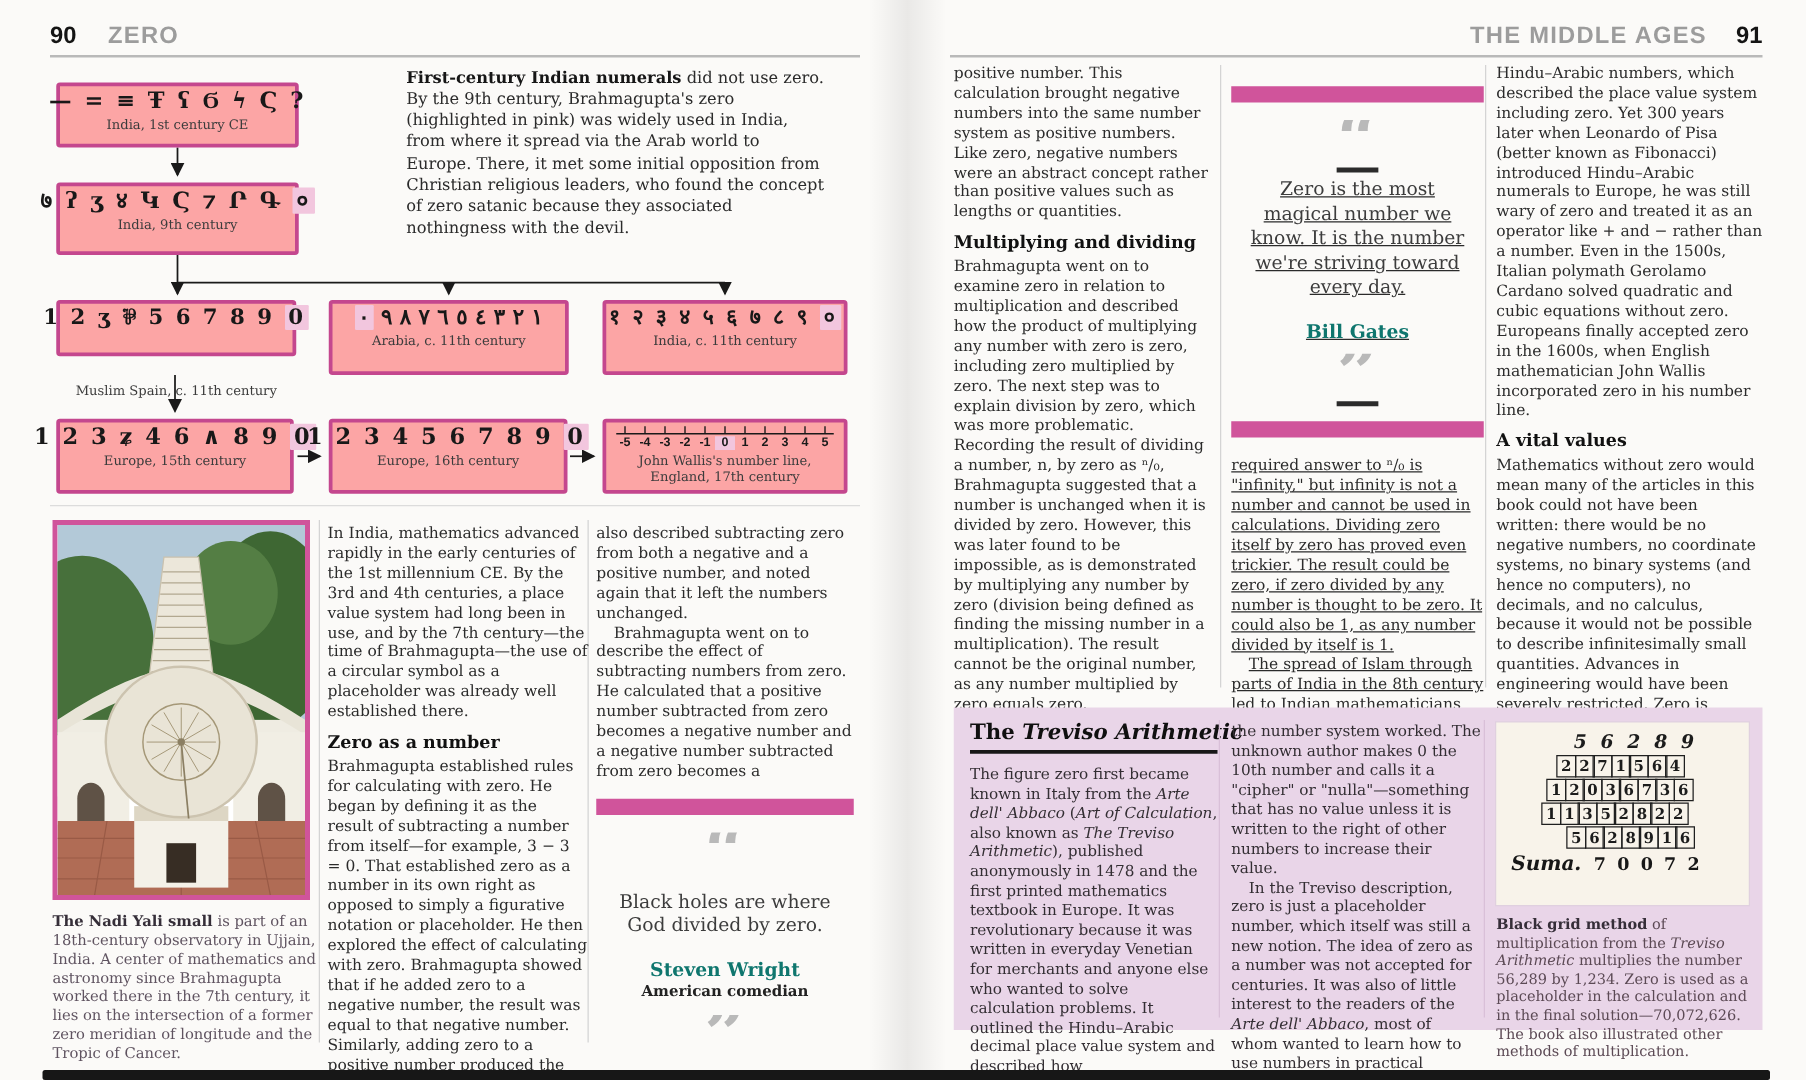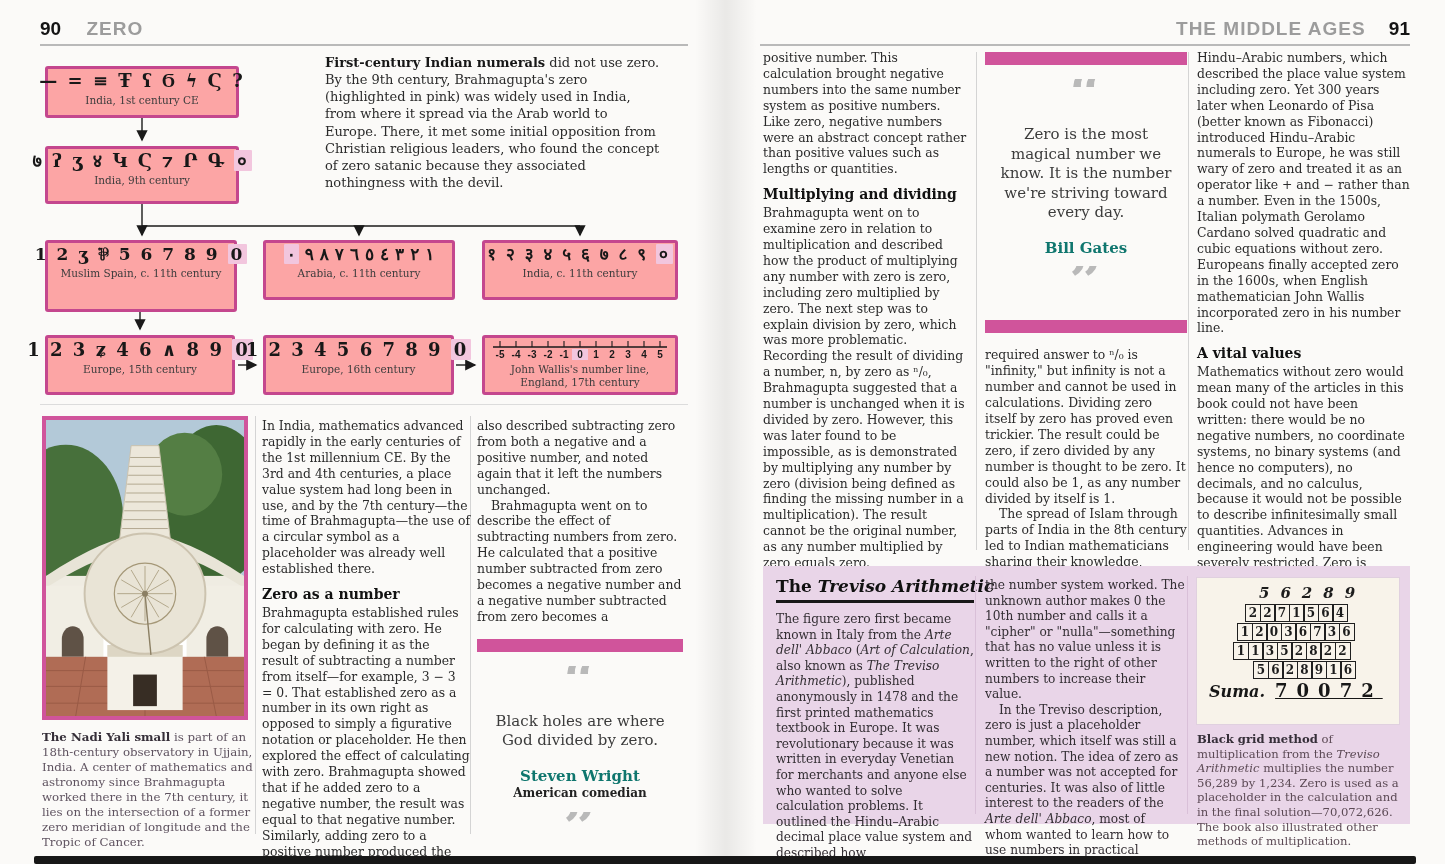"Zero is the most magical" div.tcol { text-decoration: none -> underline; top: 52px -> 69px }
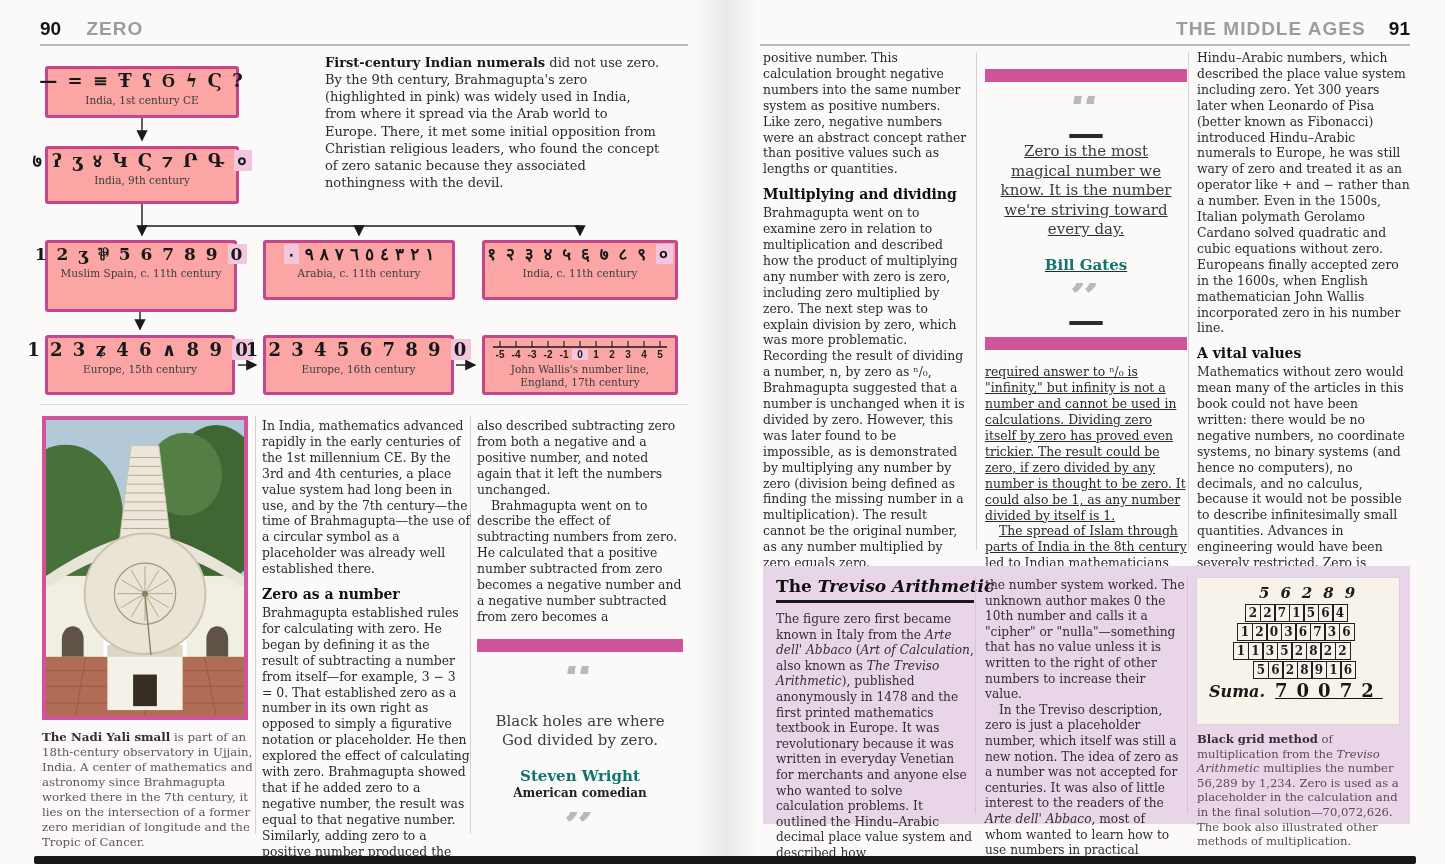"1 2 ʒ ⅌ 5" div.nbox { gap: none -> 40px; height: 72px -> 45px }
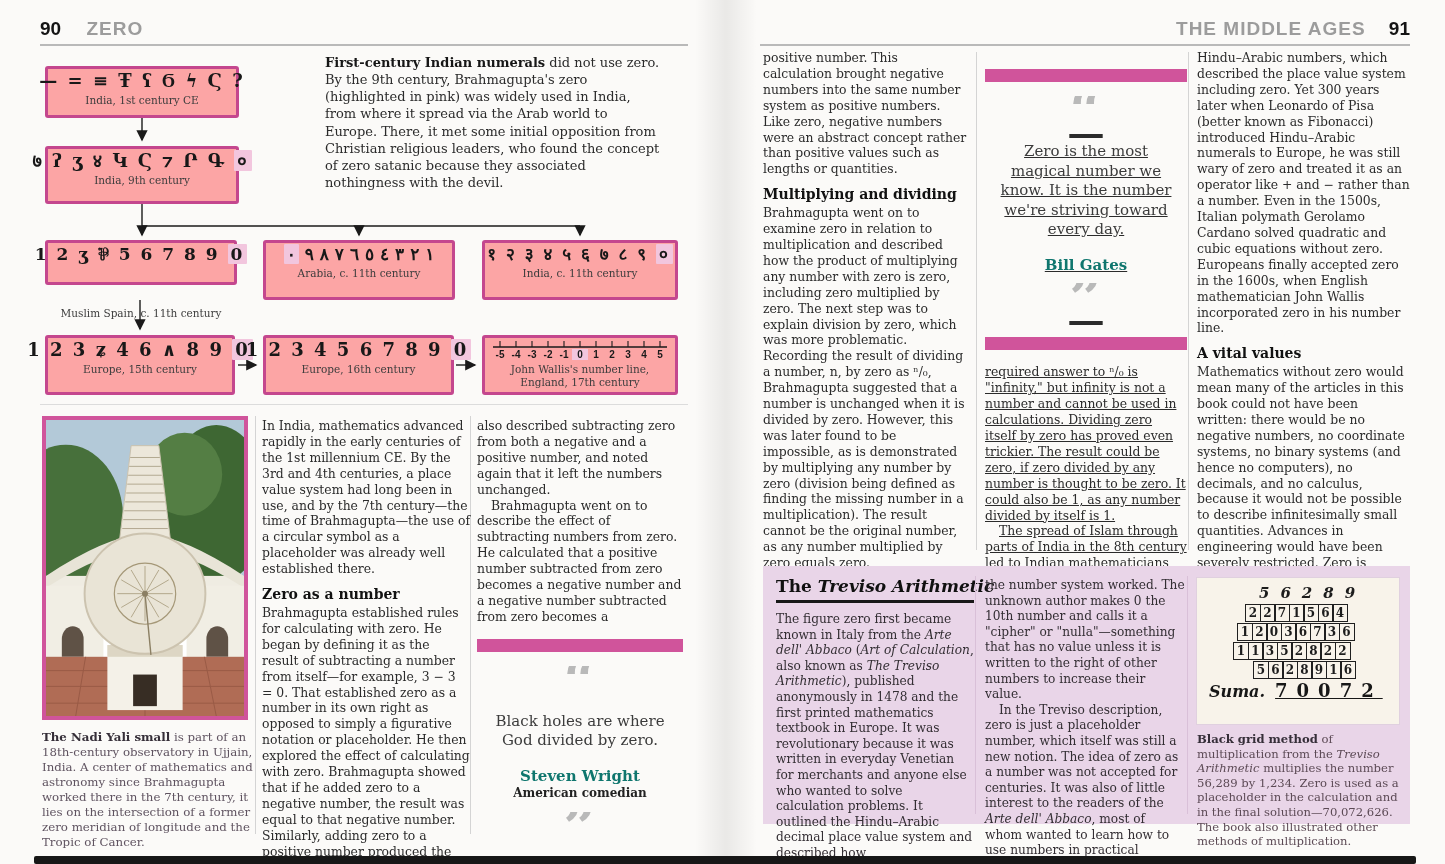"70072" .suma .sdigits { font-size: 18px -> 14px; text-decoration: underline -> none }
